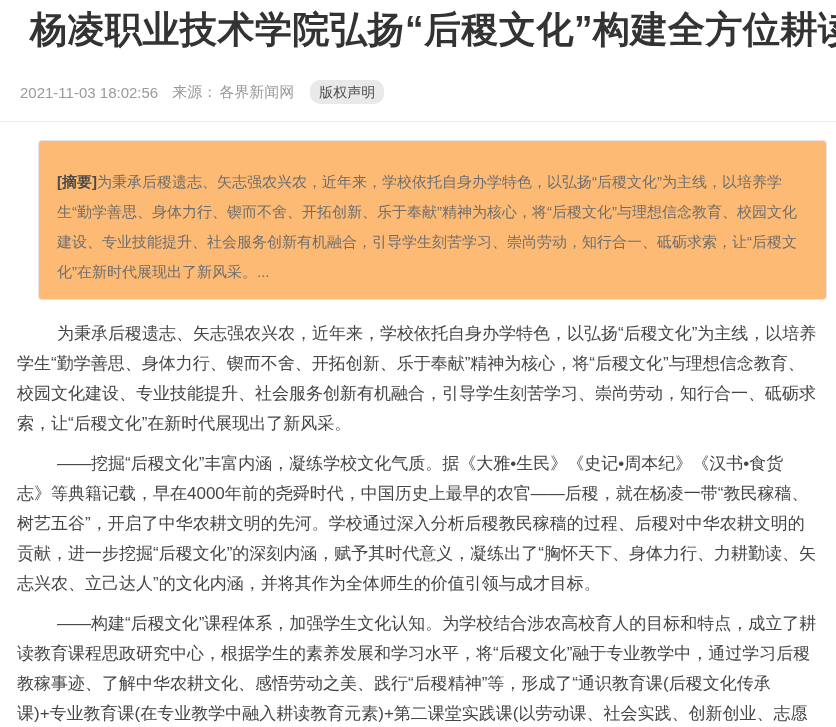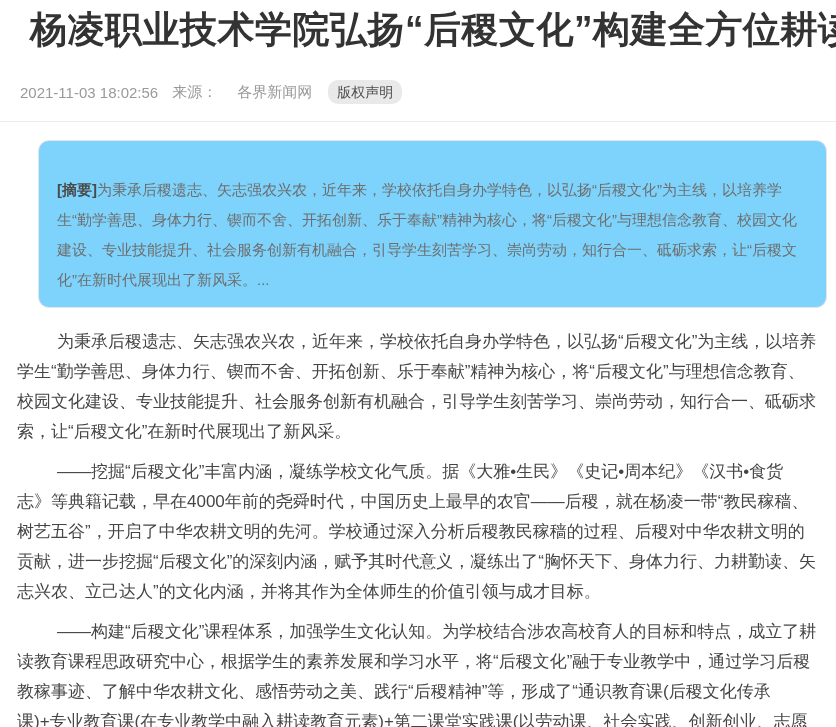"来源：" .meta .source-label { margin-right: 20px -> 2px }
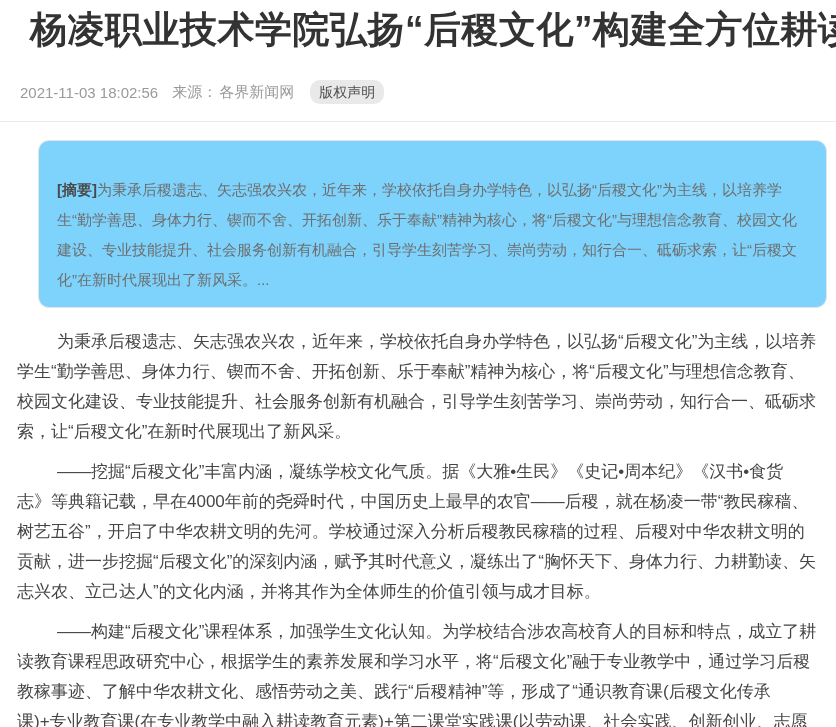"[摘要]为秉承后稷遗志、矢志强农兴农，近年来，学校依托自身办学特色，以弘扬“后稷" .abstract { background: #7dd3fc -> #fdba74; border-radius: 11px -> 4px; padding: 34px 24px 12px 18px -> 26px 24px 12px 18px }
